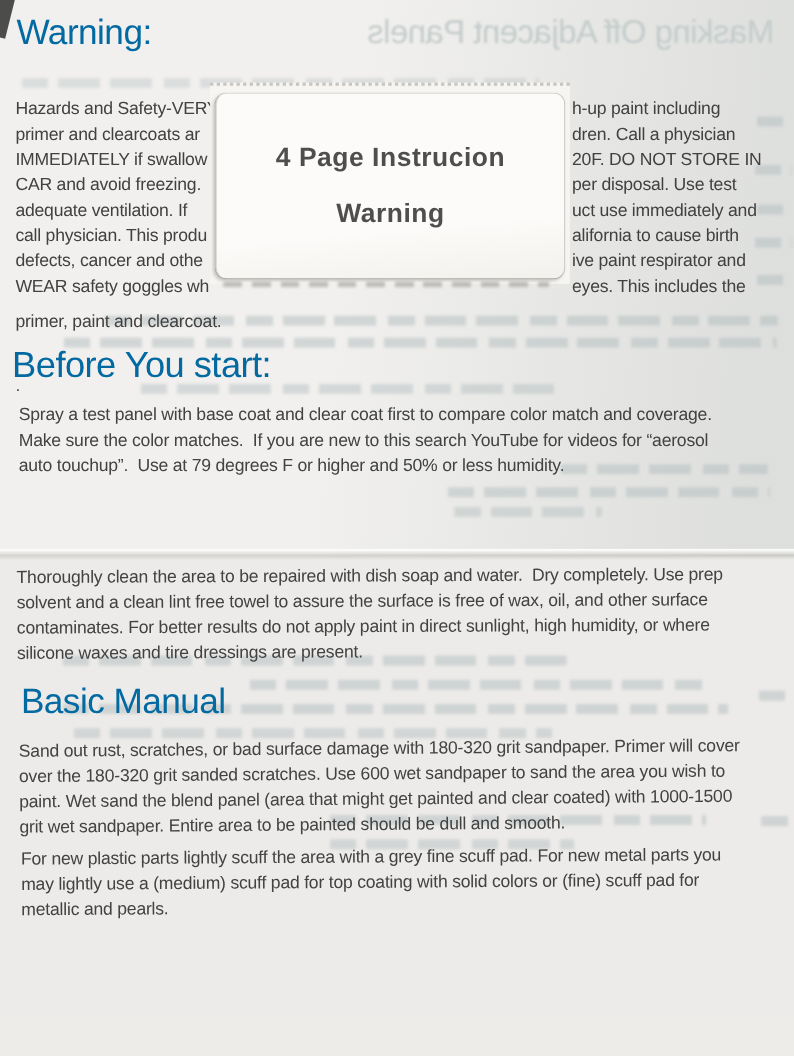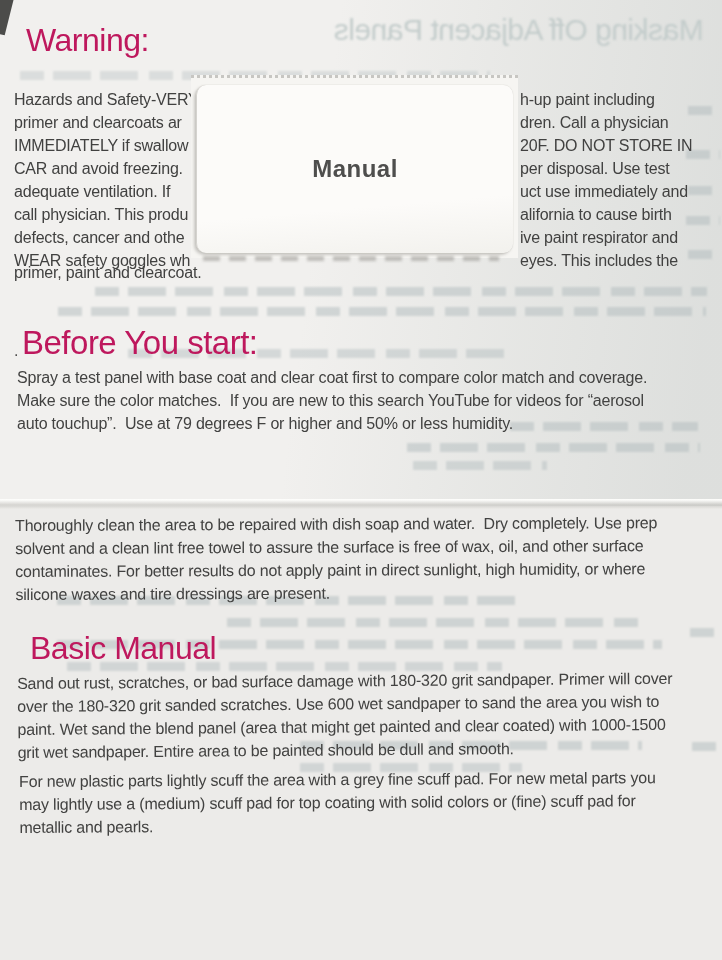"Warning:" .heading { color: #be185d -> #0369a1; margin: 12px -> 1px }
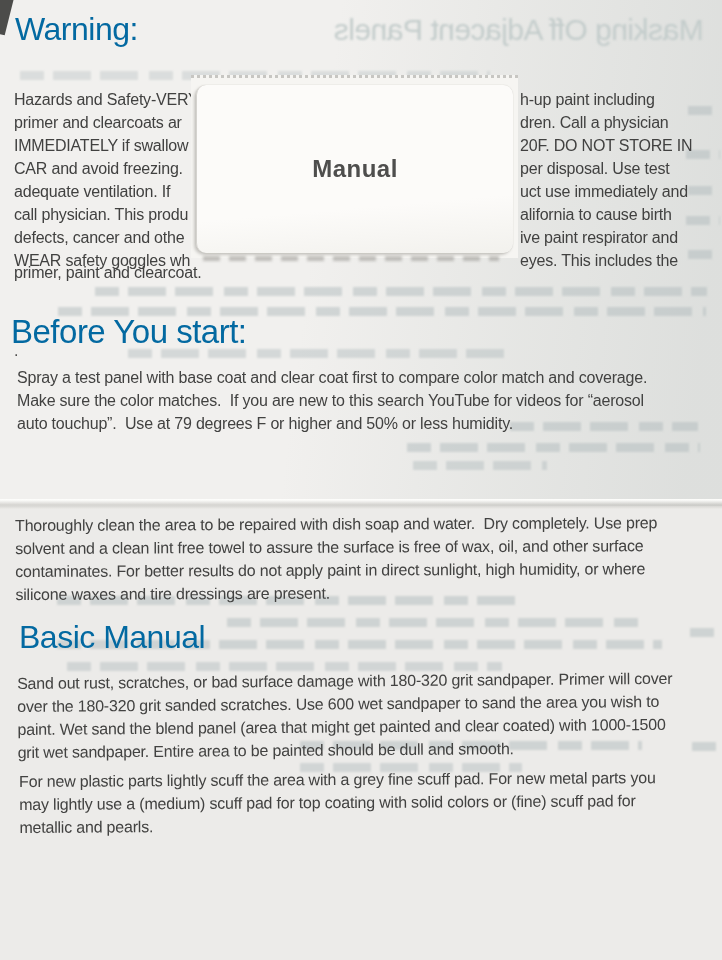"4 Page Instrucion" div.label-line { html: none -> <div>4 Page Instrucion</div> }
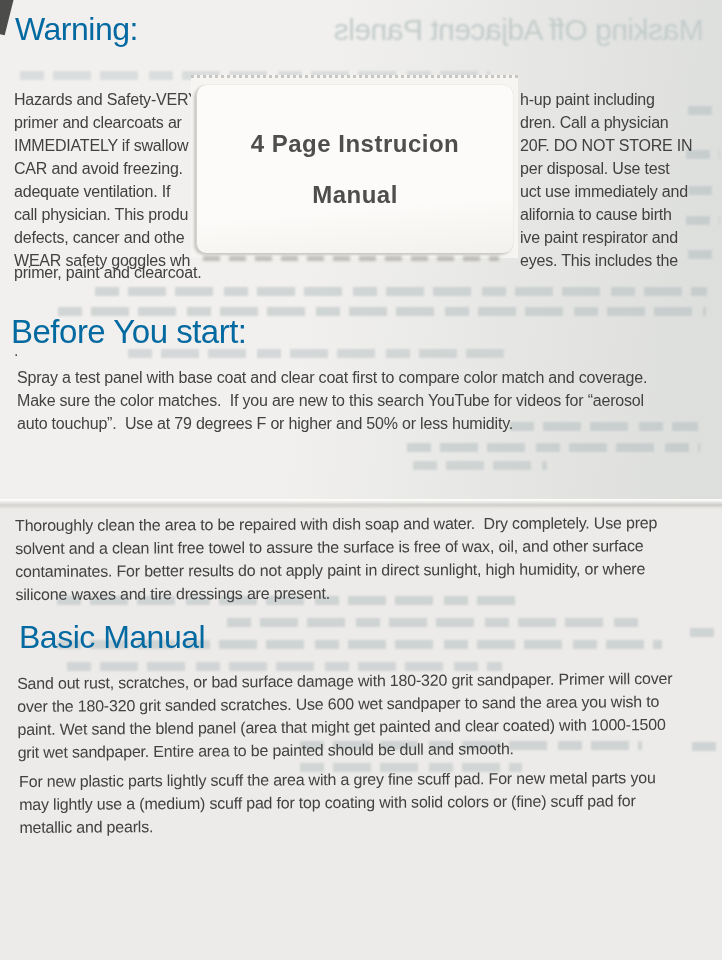"Manual" div.label-line { text: Manual -> Warning }
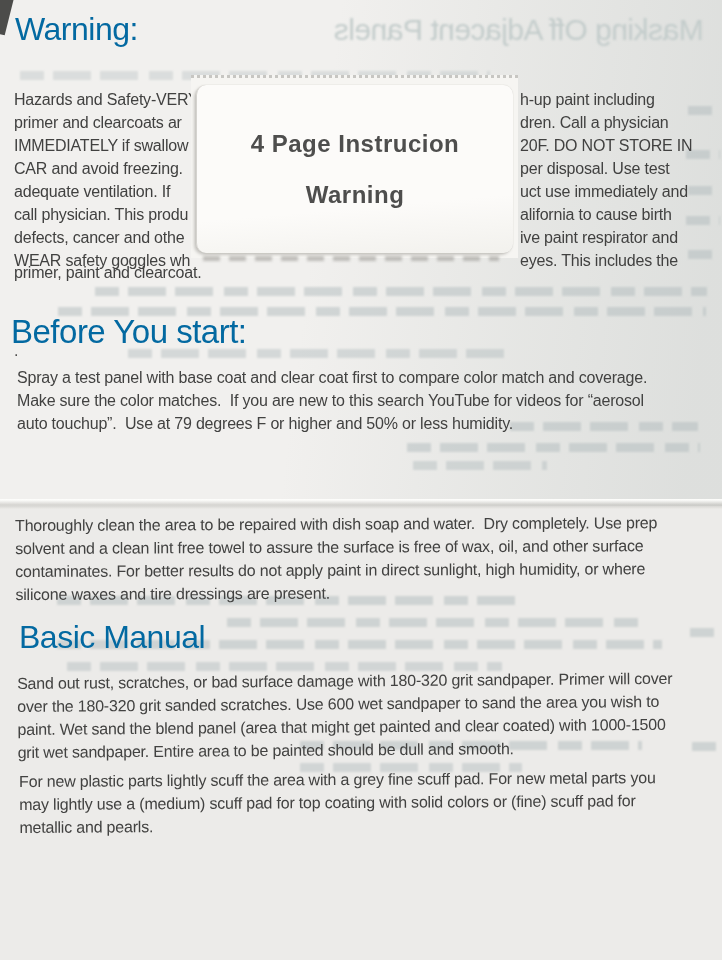"primer, paint and clearcoat." .warn-last { top: 264px -> 284px }
